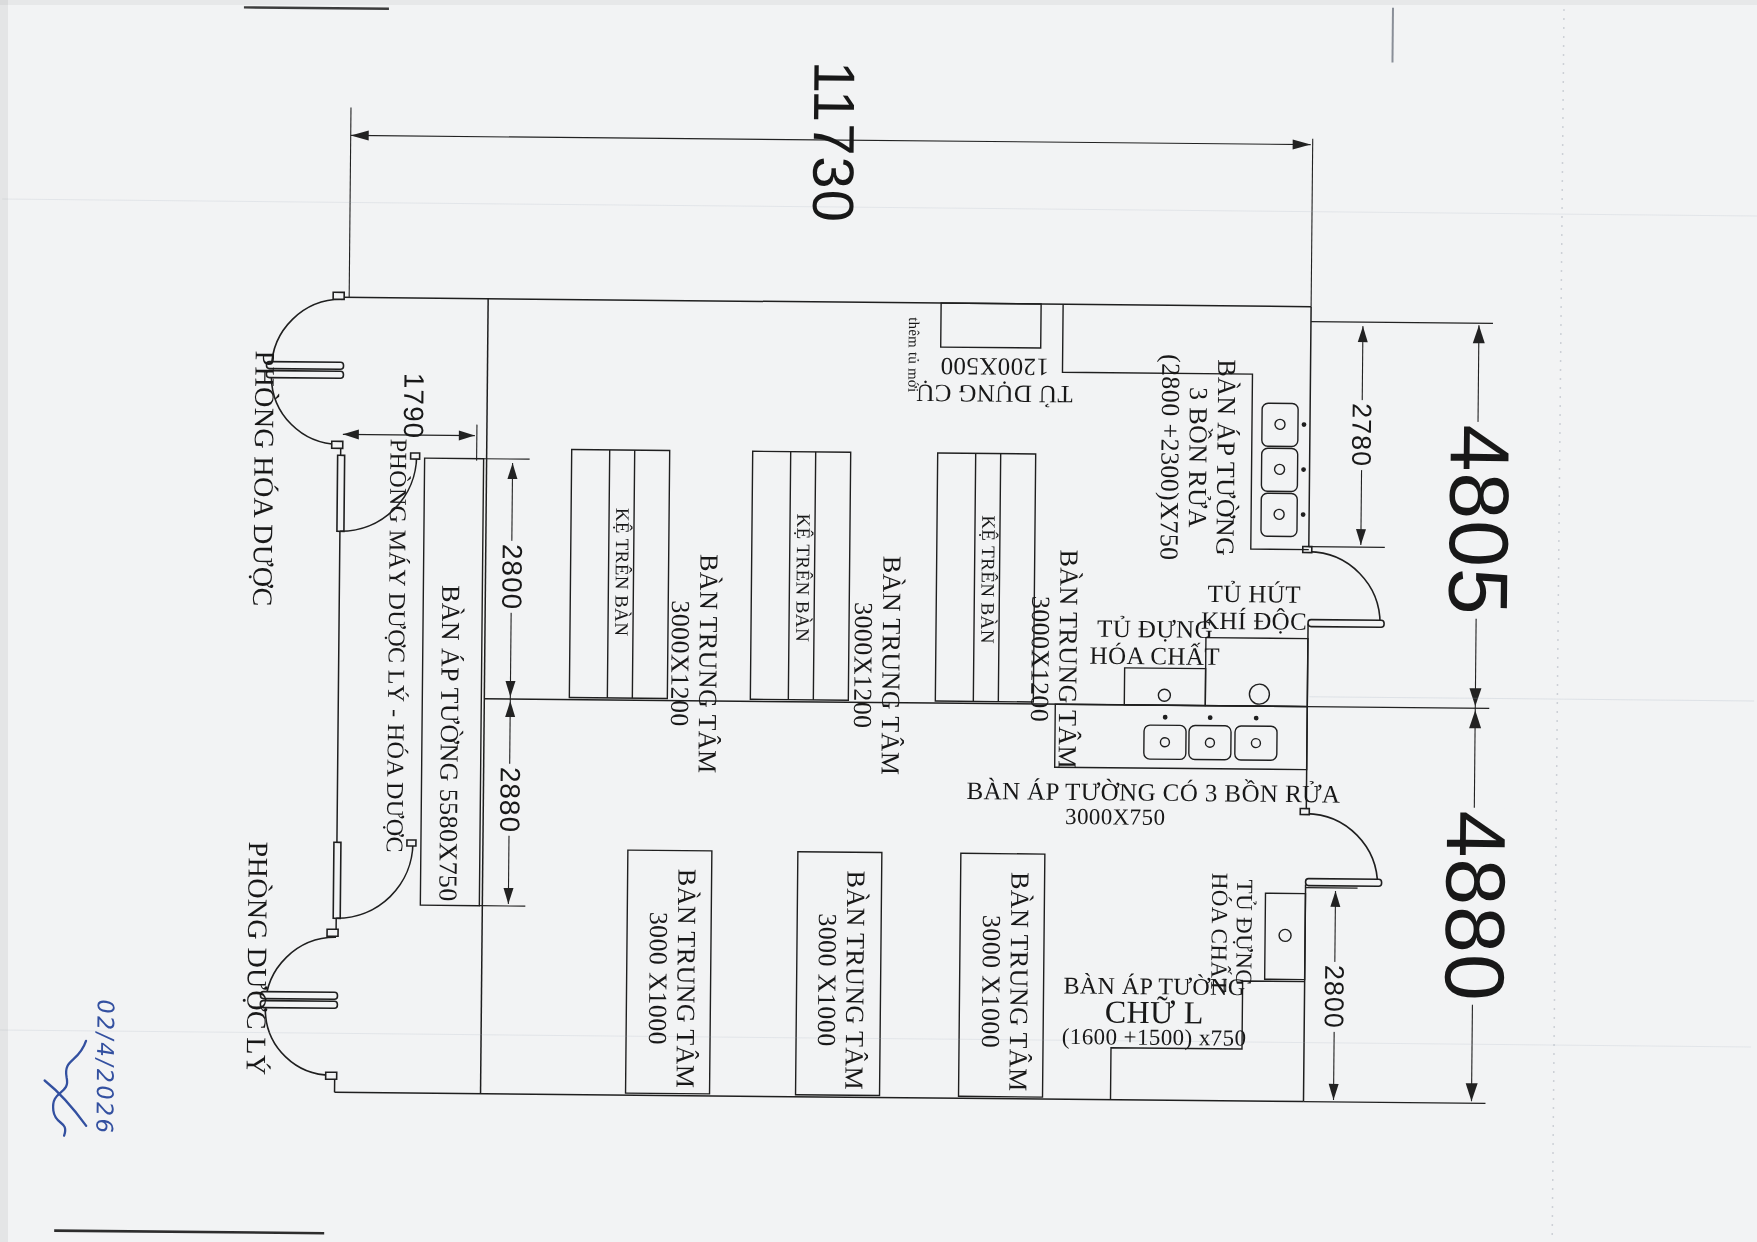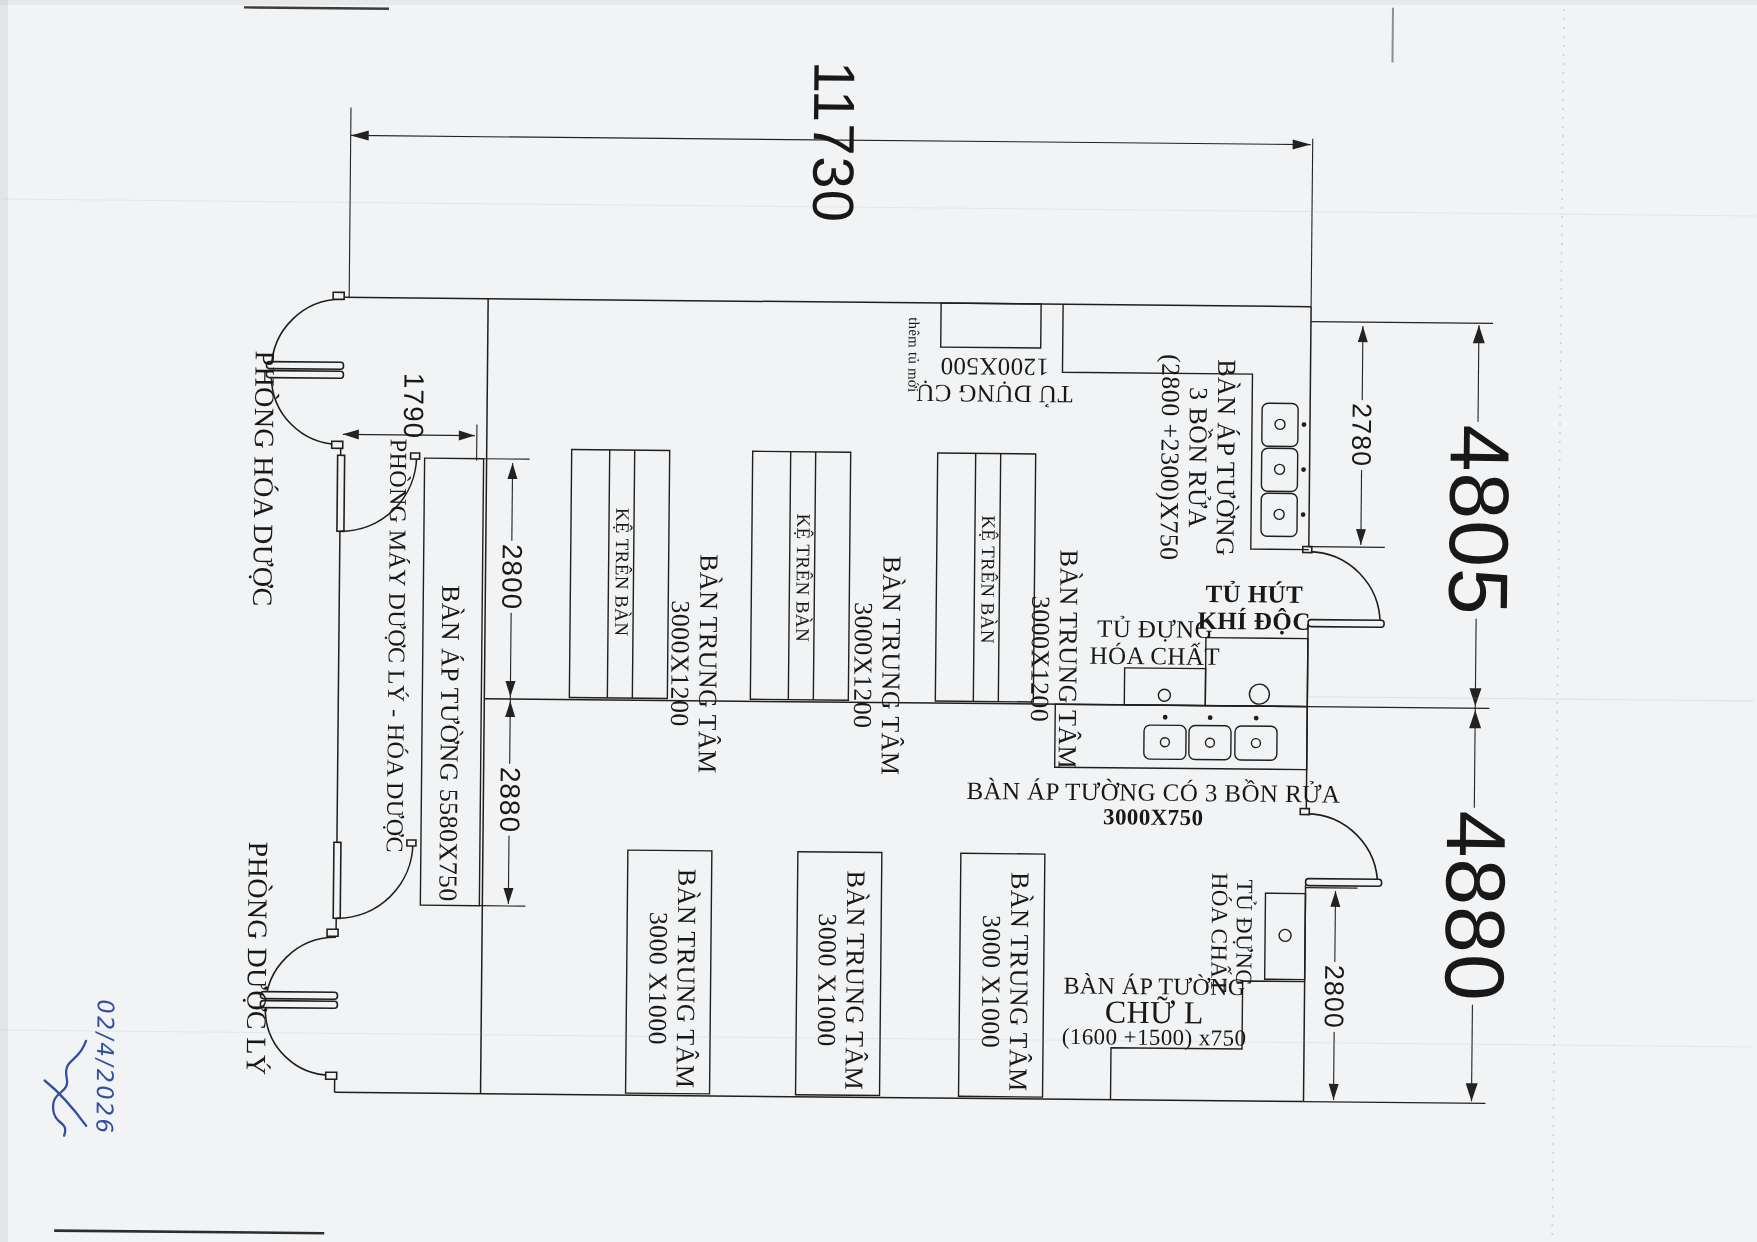"TỦ HÚT" div.lbl { font-weight: bold -> none }
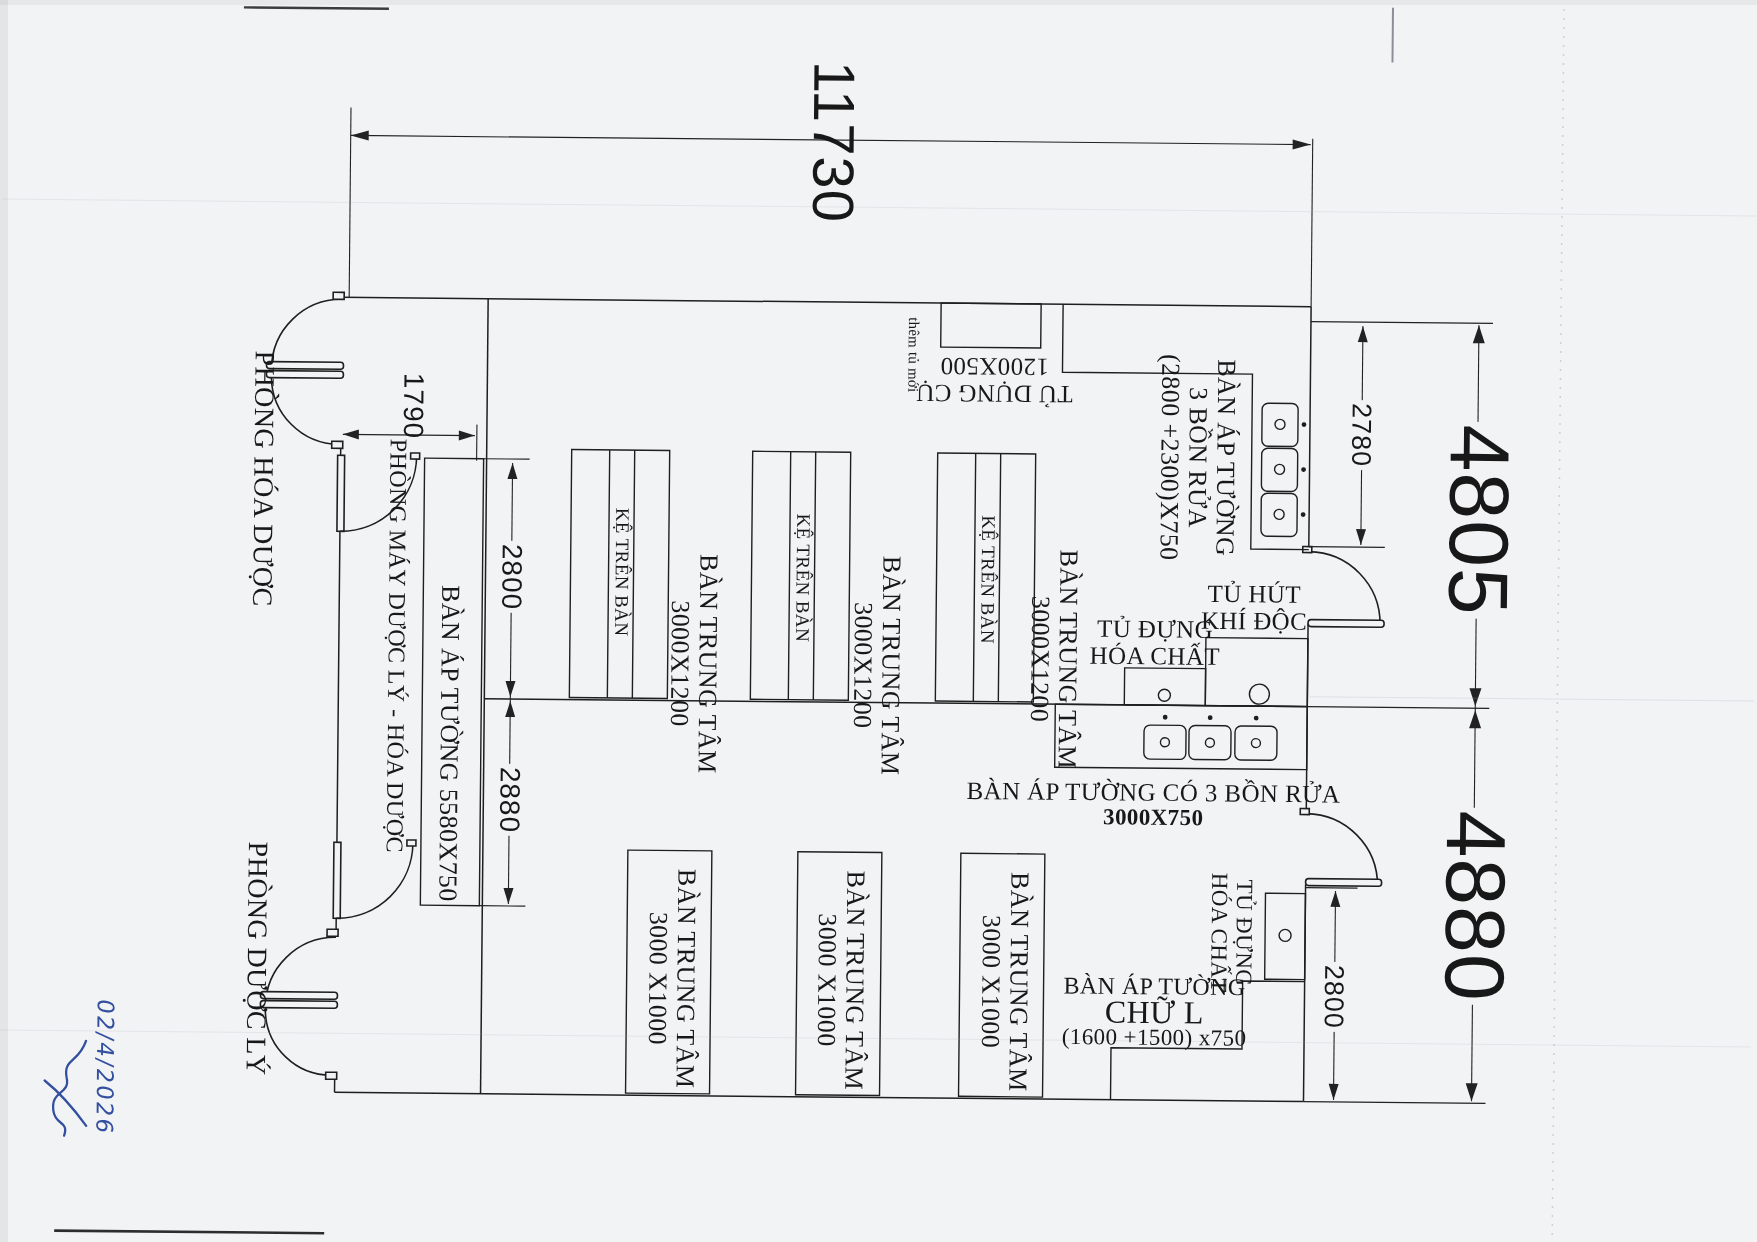"3000X750" div.lbl { font-weight: bold -> none; left: 1157px -> 1119px }
